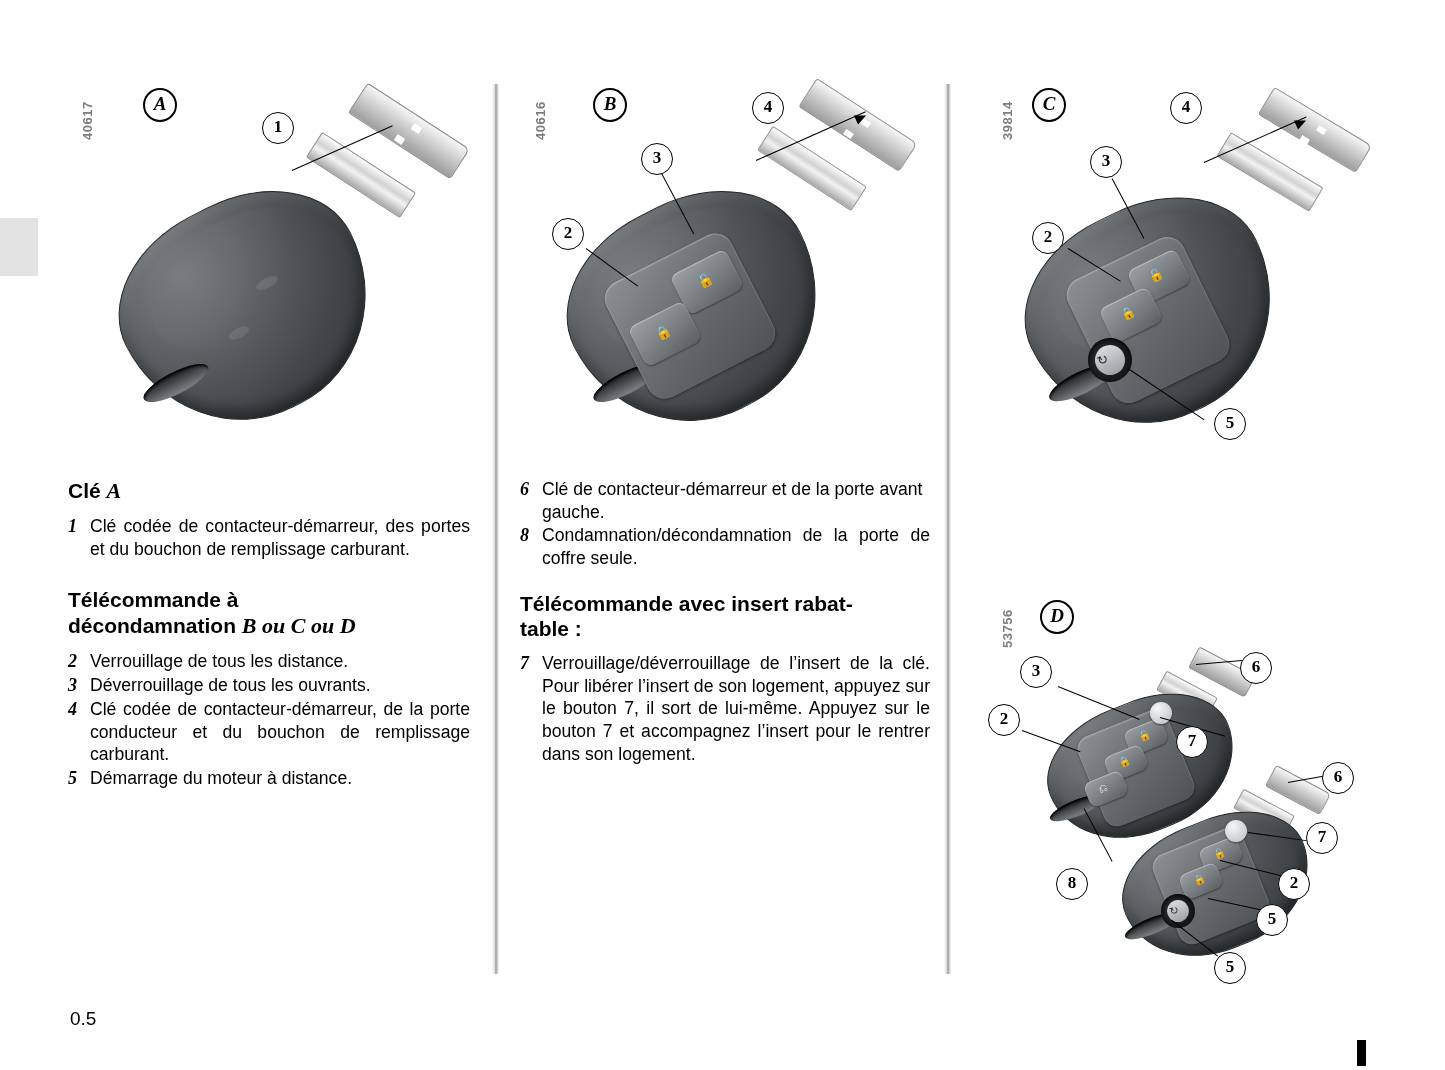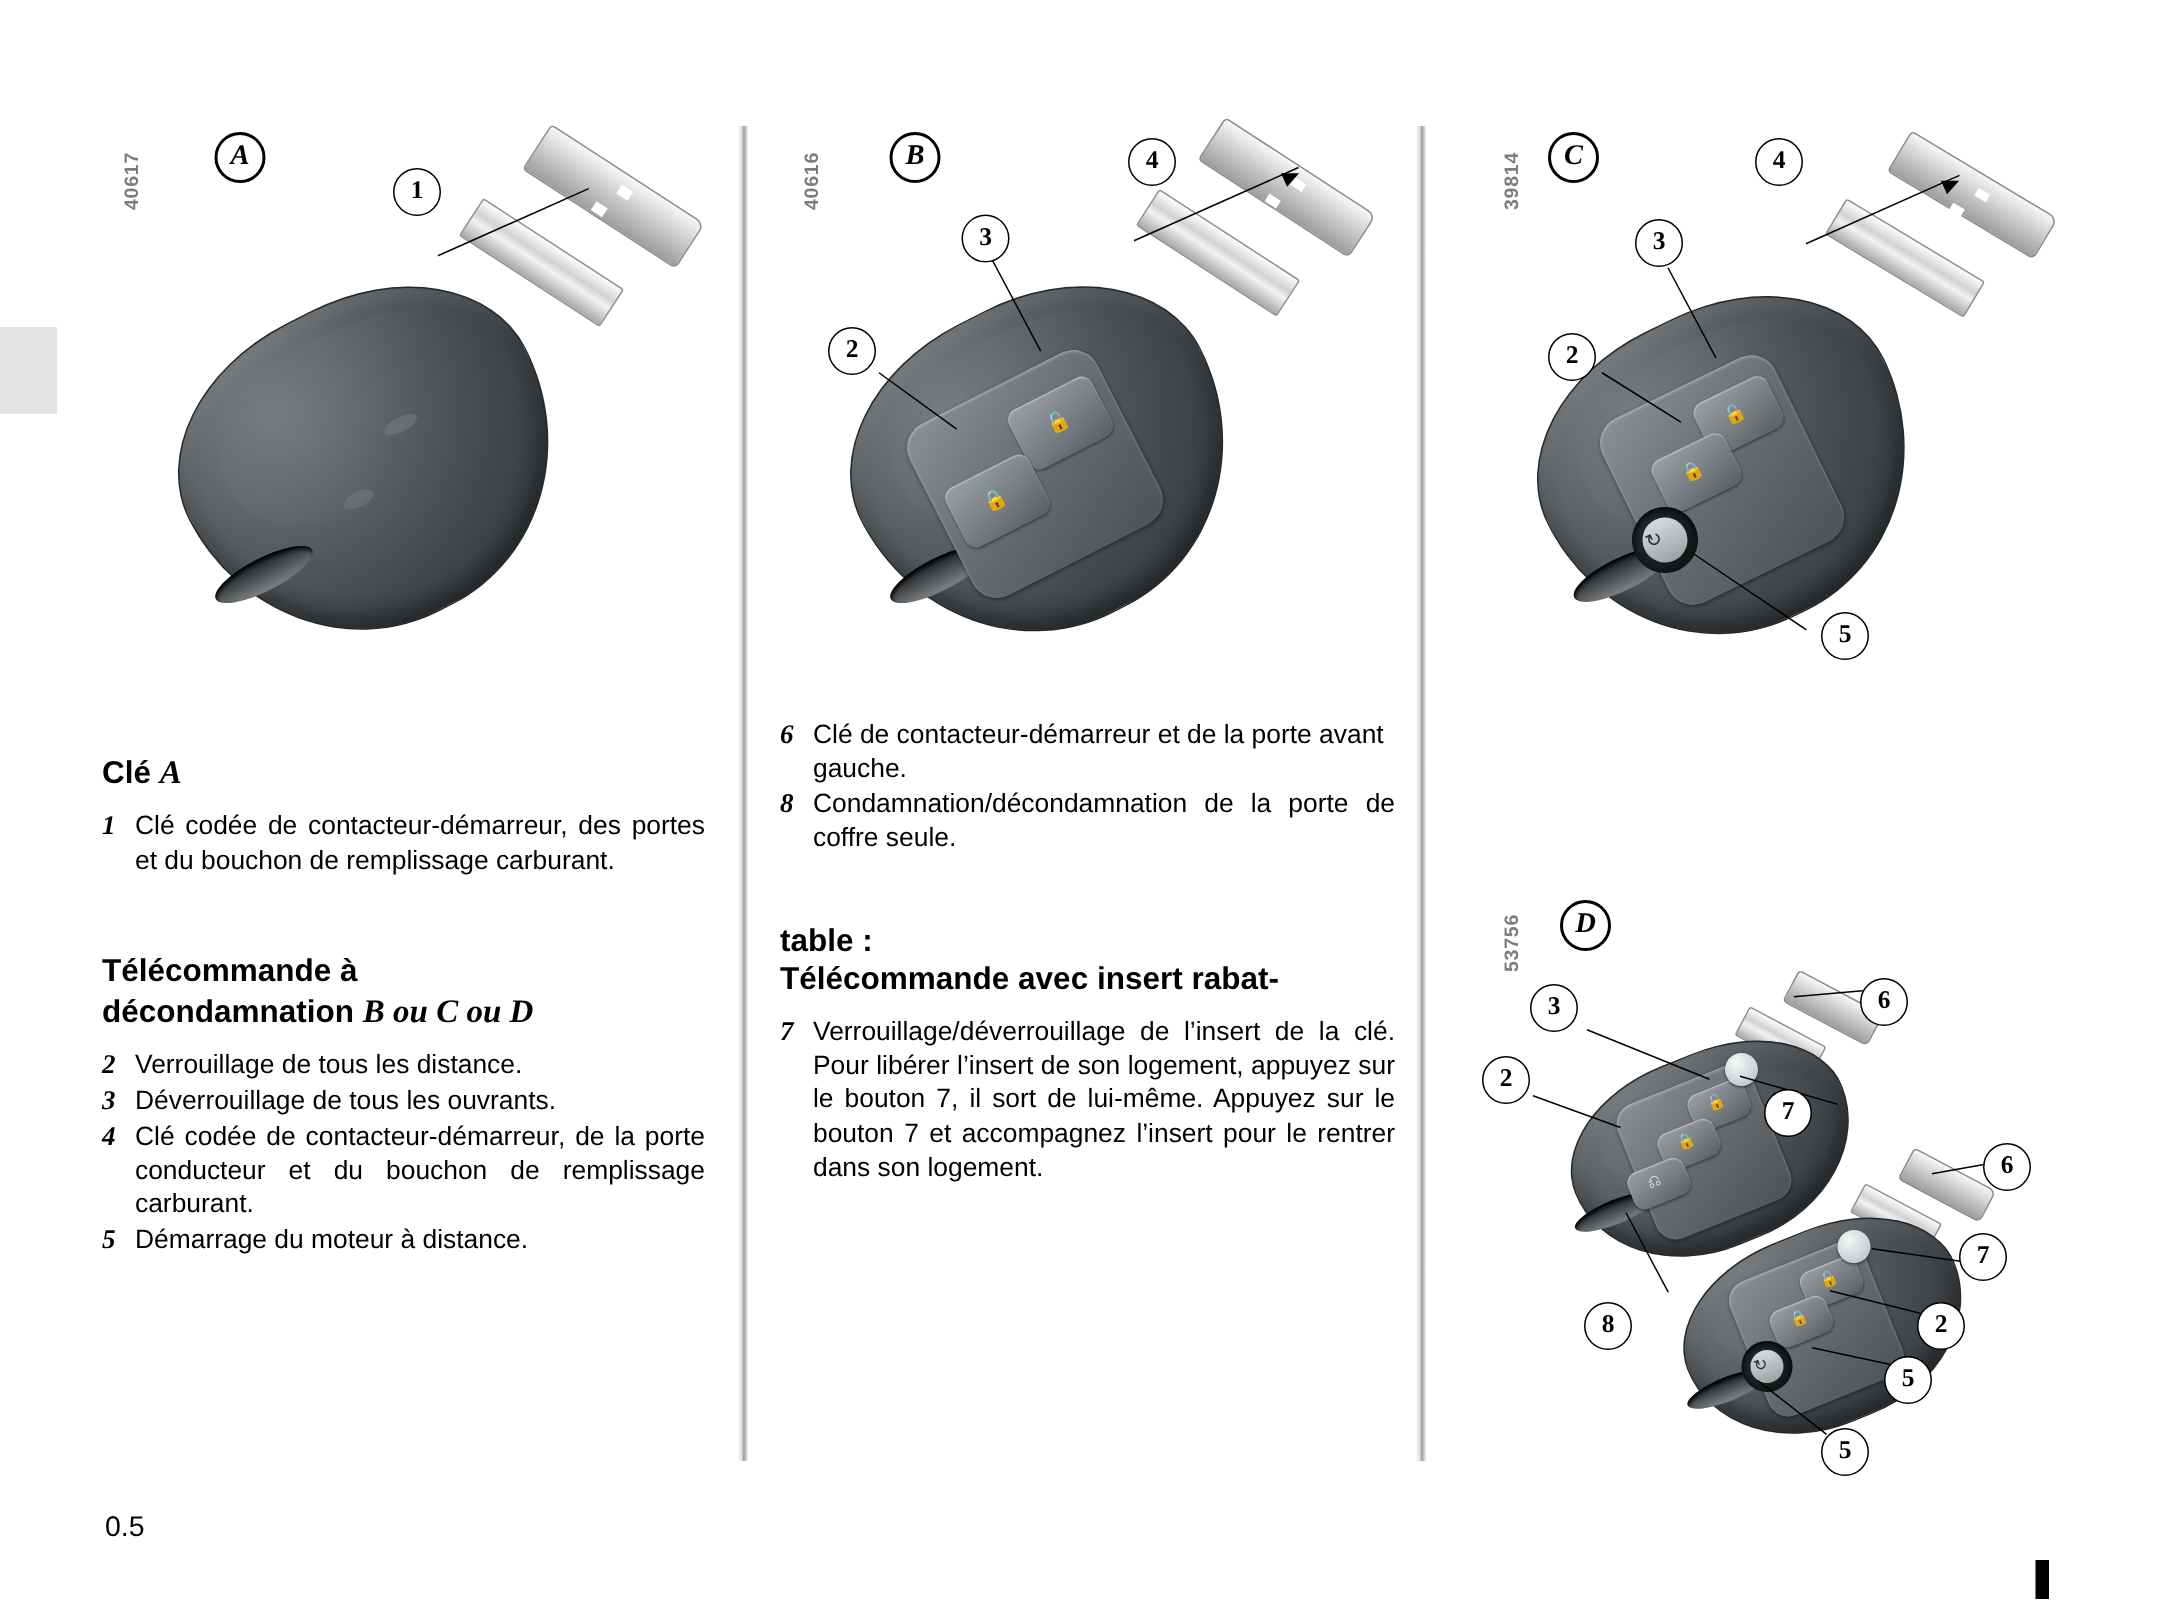"Clé A" .h-blk { margin-top: 24px -> none }
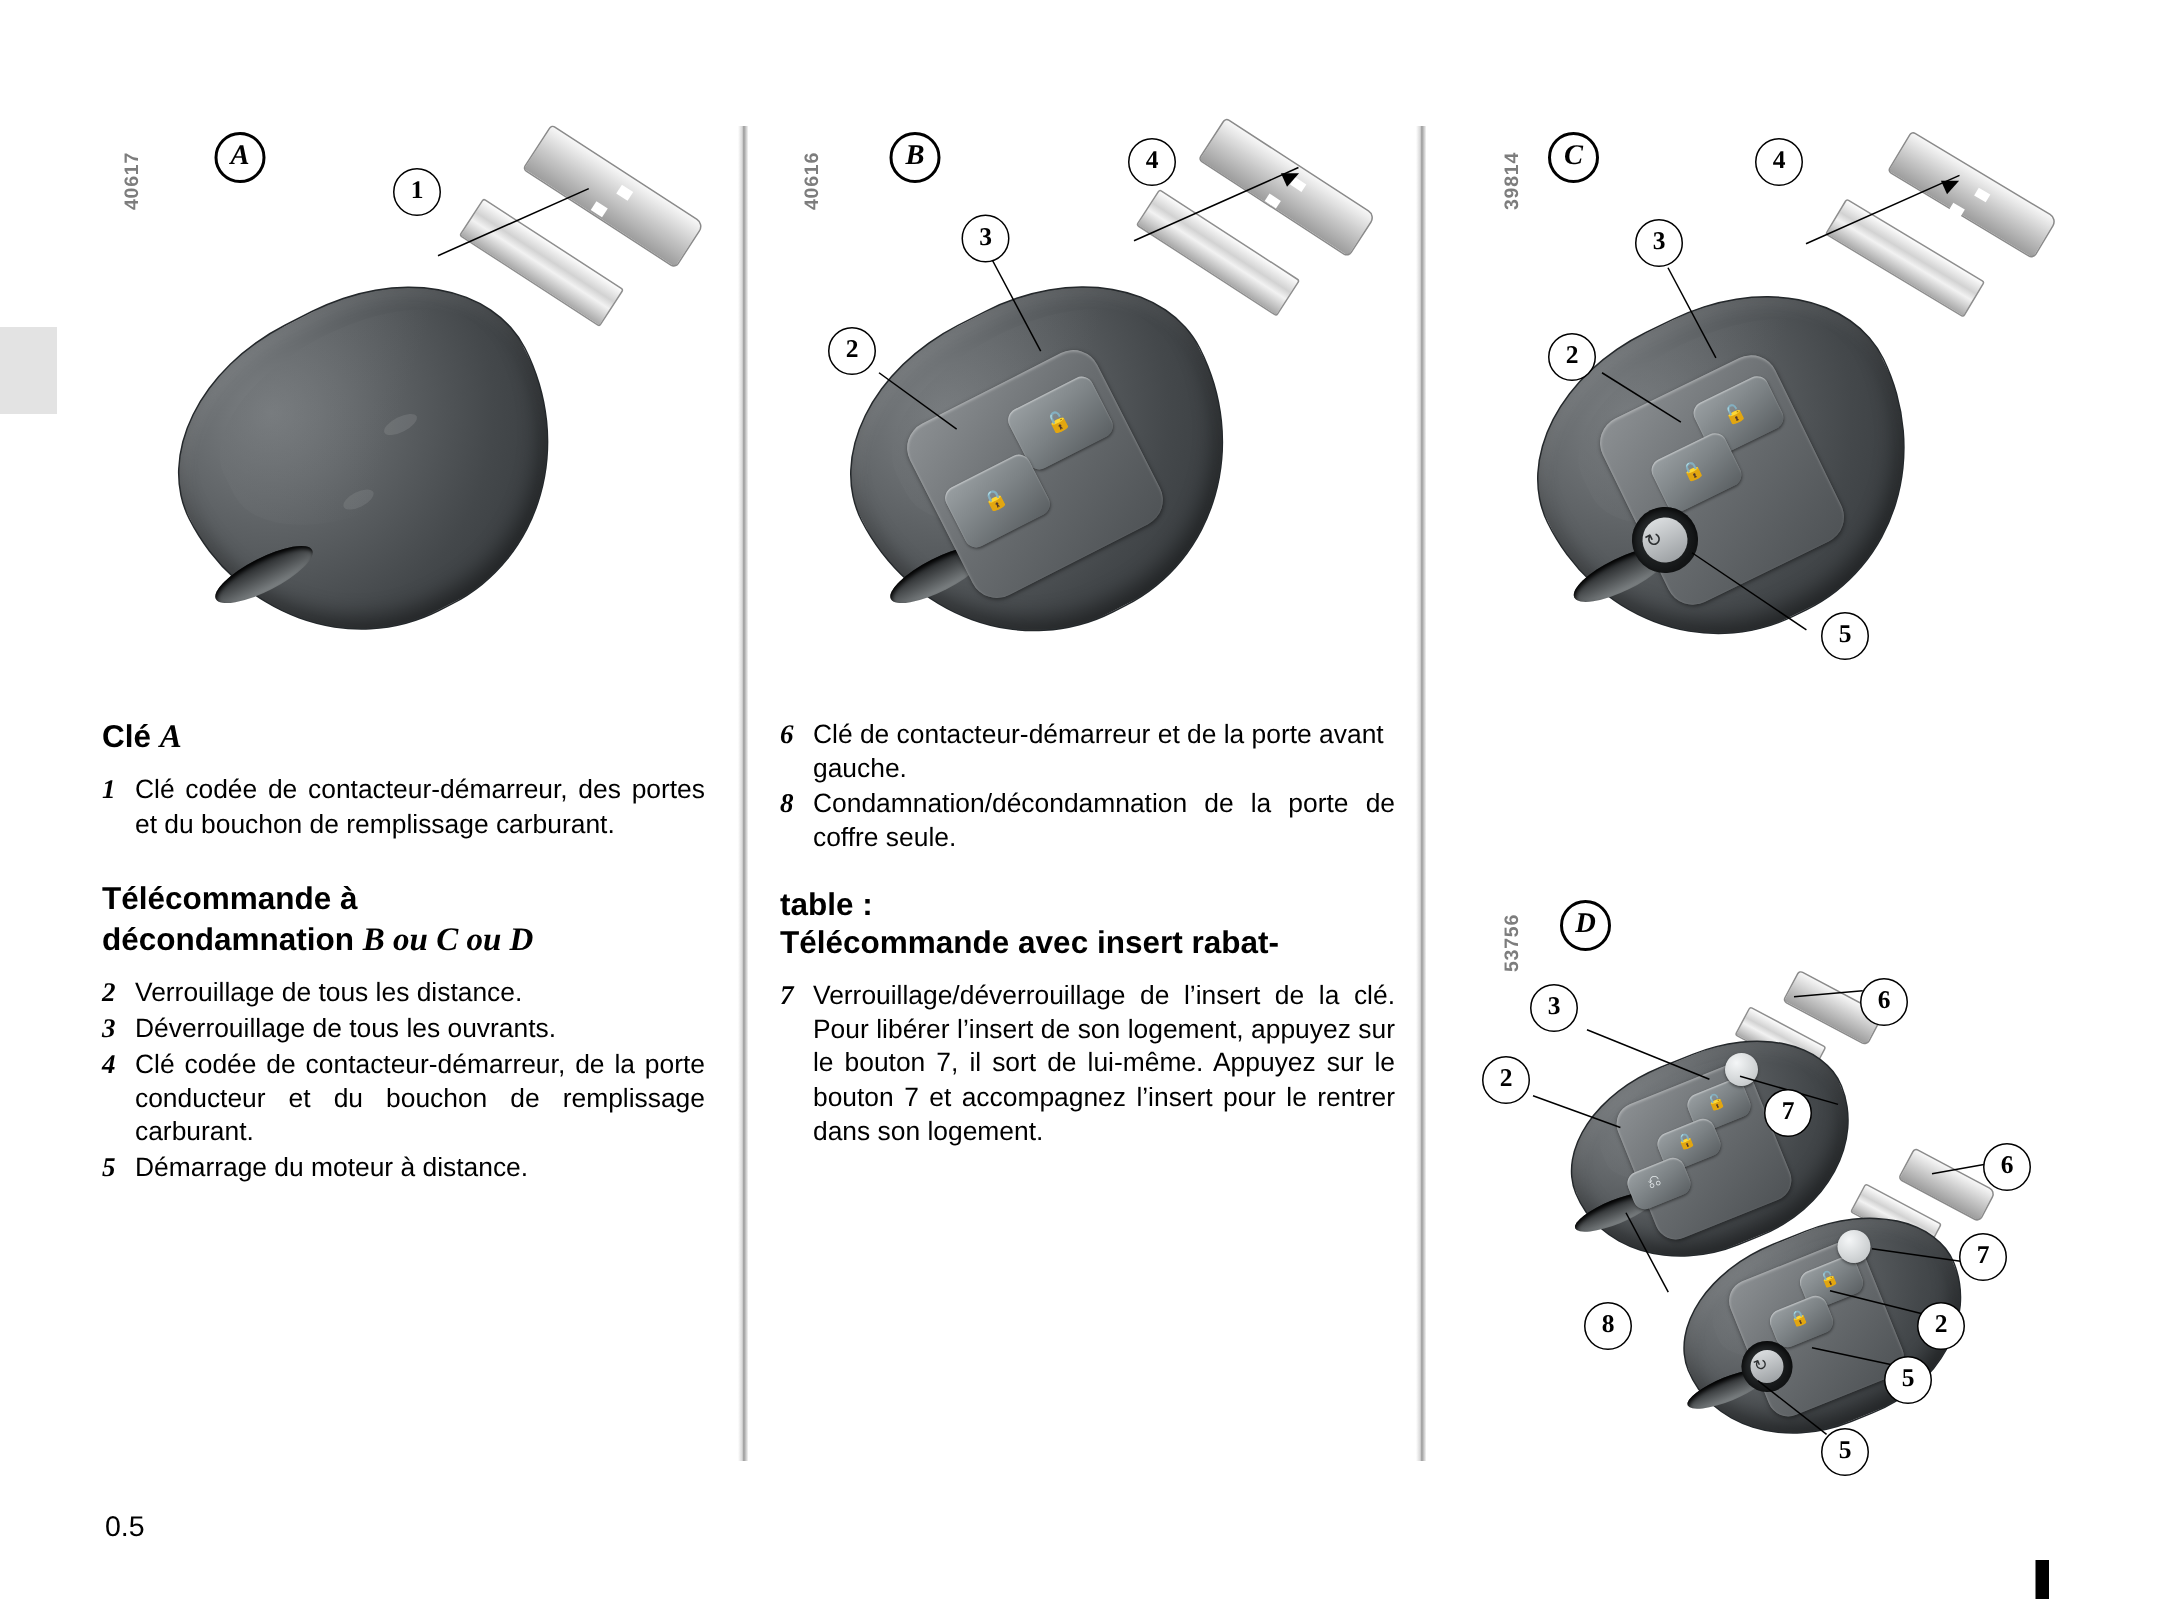"table :" div { order: before "Télécommande avec insert rabat-" -> after "Télécommande avec insert rabat-" }
